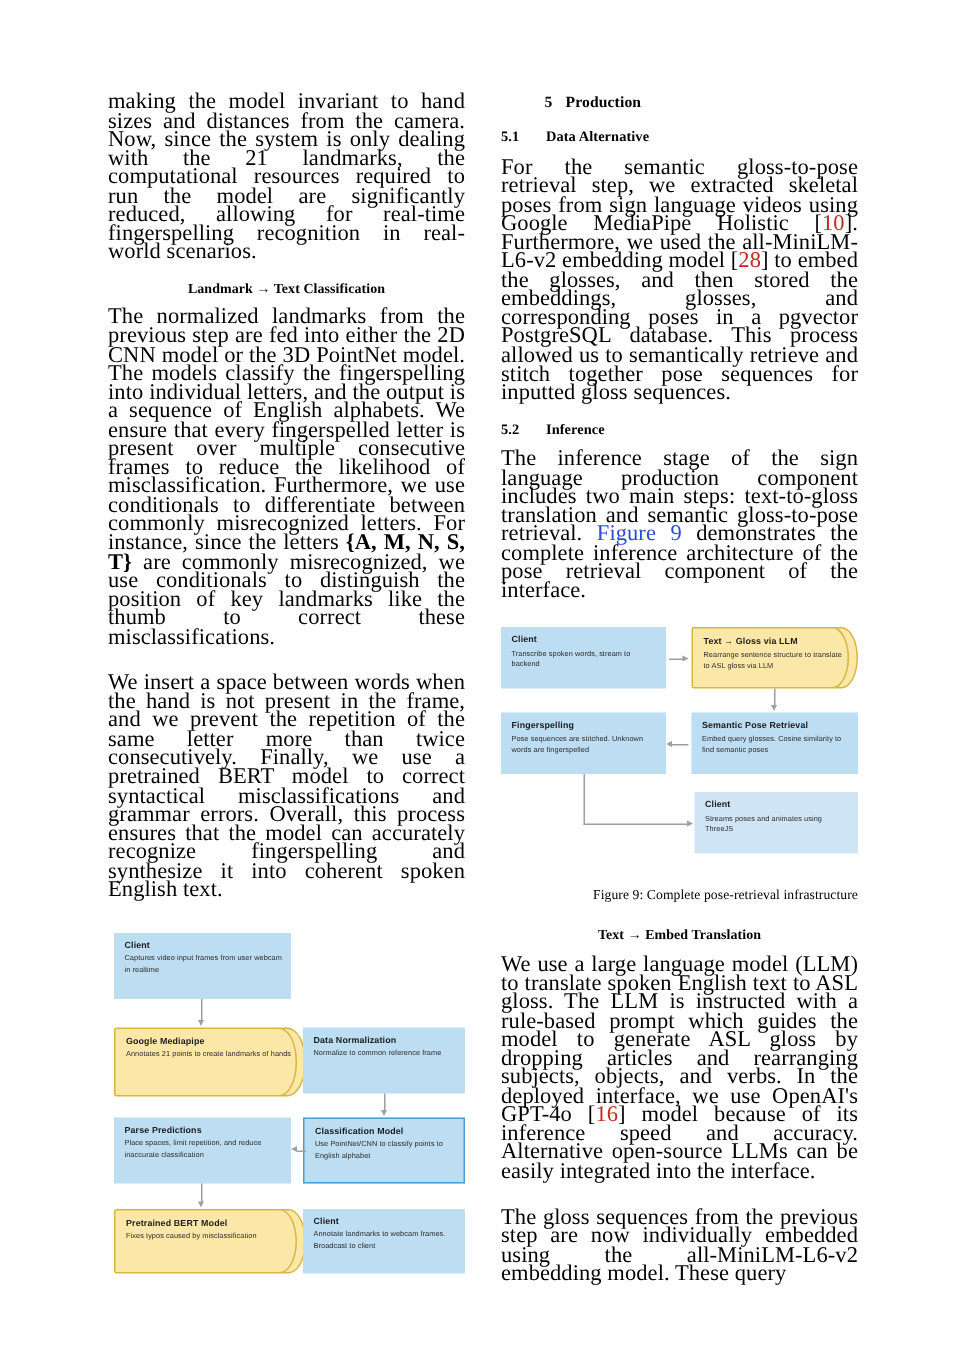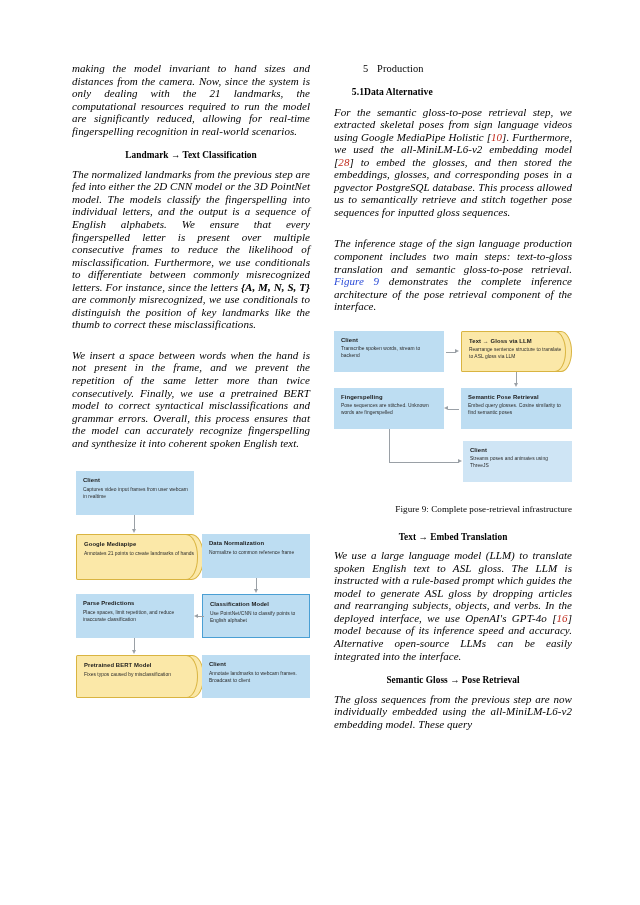"making the model invariant to" p.body-text { font-size: 11px -> 15px; font-style: italic -> none }
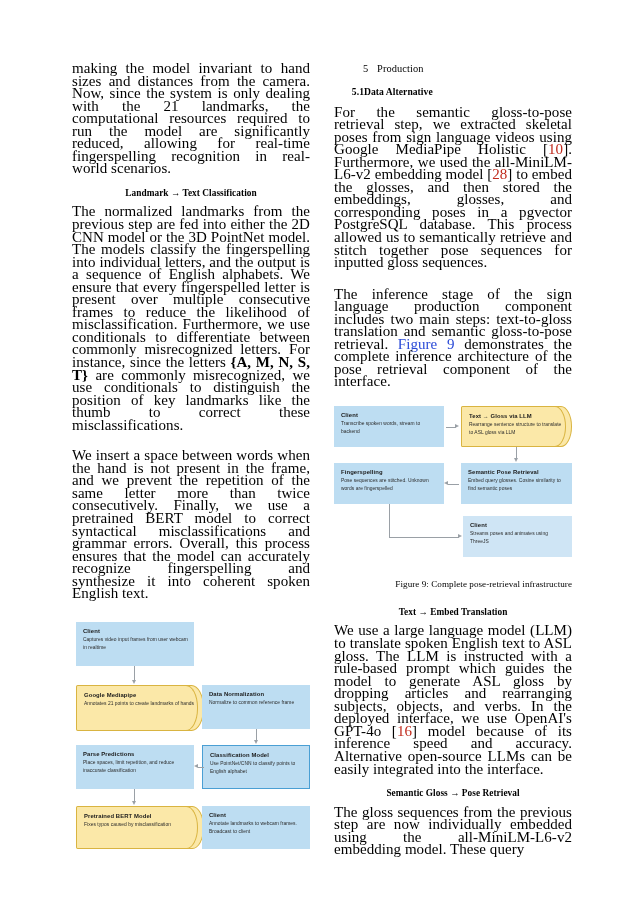"5 Production" h2.section { font-weight: normal -> bold }
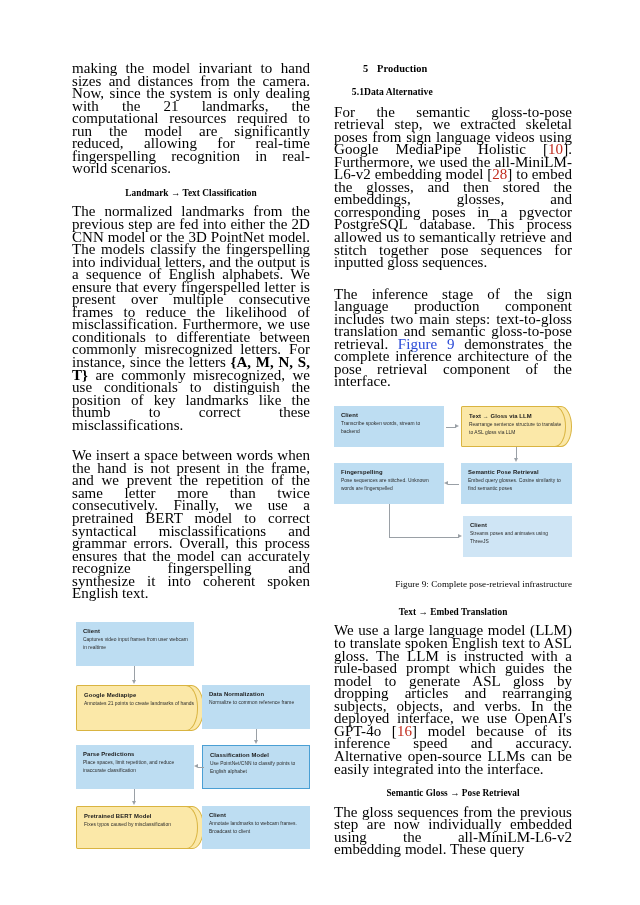"5.1" h3.subsection .num { text-align: right -> none }
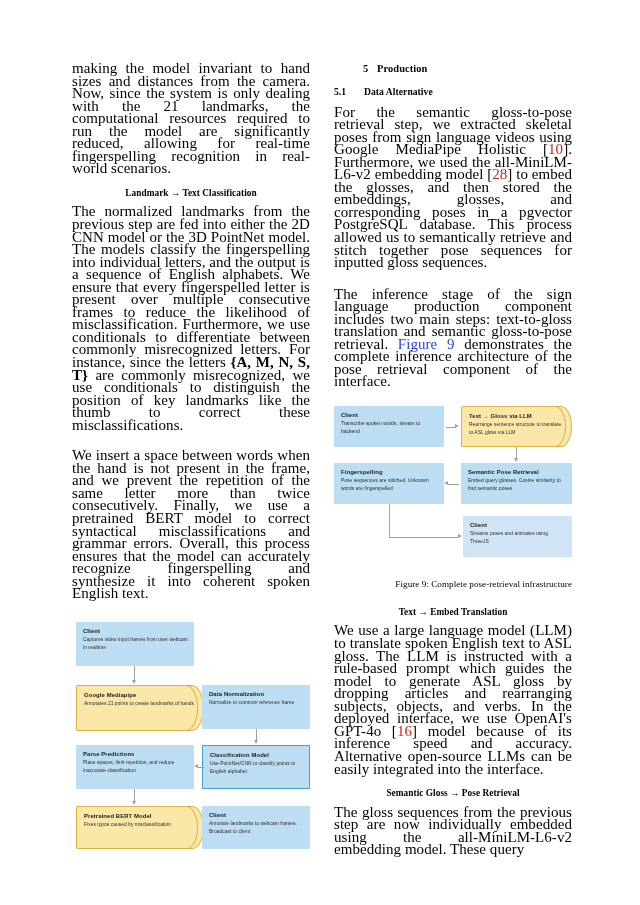"5.2 Inference" h3.subsection { html: none -> <h3><span>5.2</span><span>Inference</span></h3> }
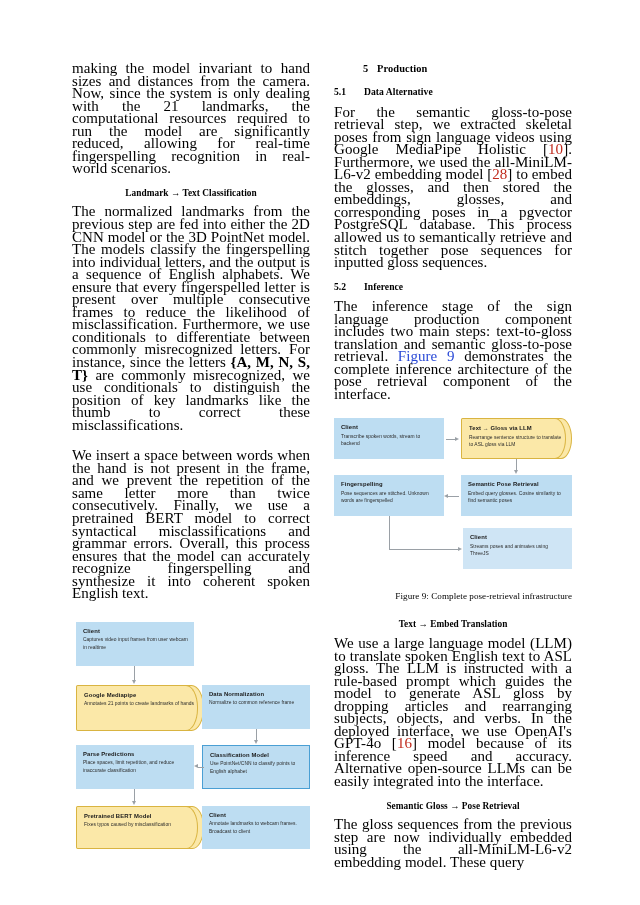"Semantic Gloss → Pose Retrieval" h4.para-head { html: <h4>Semantic Gloss → Pose Retrieval</h4> -> none }
